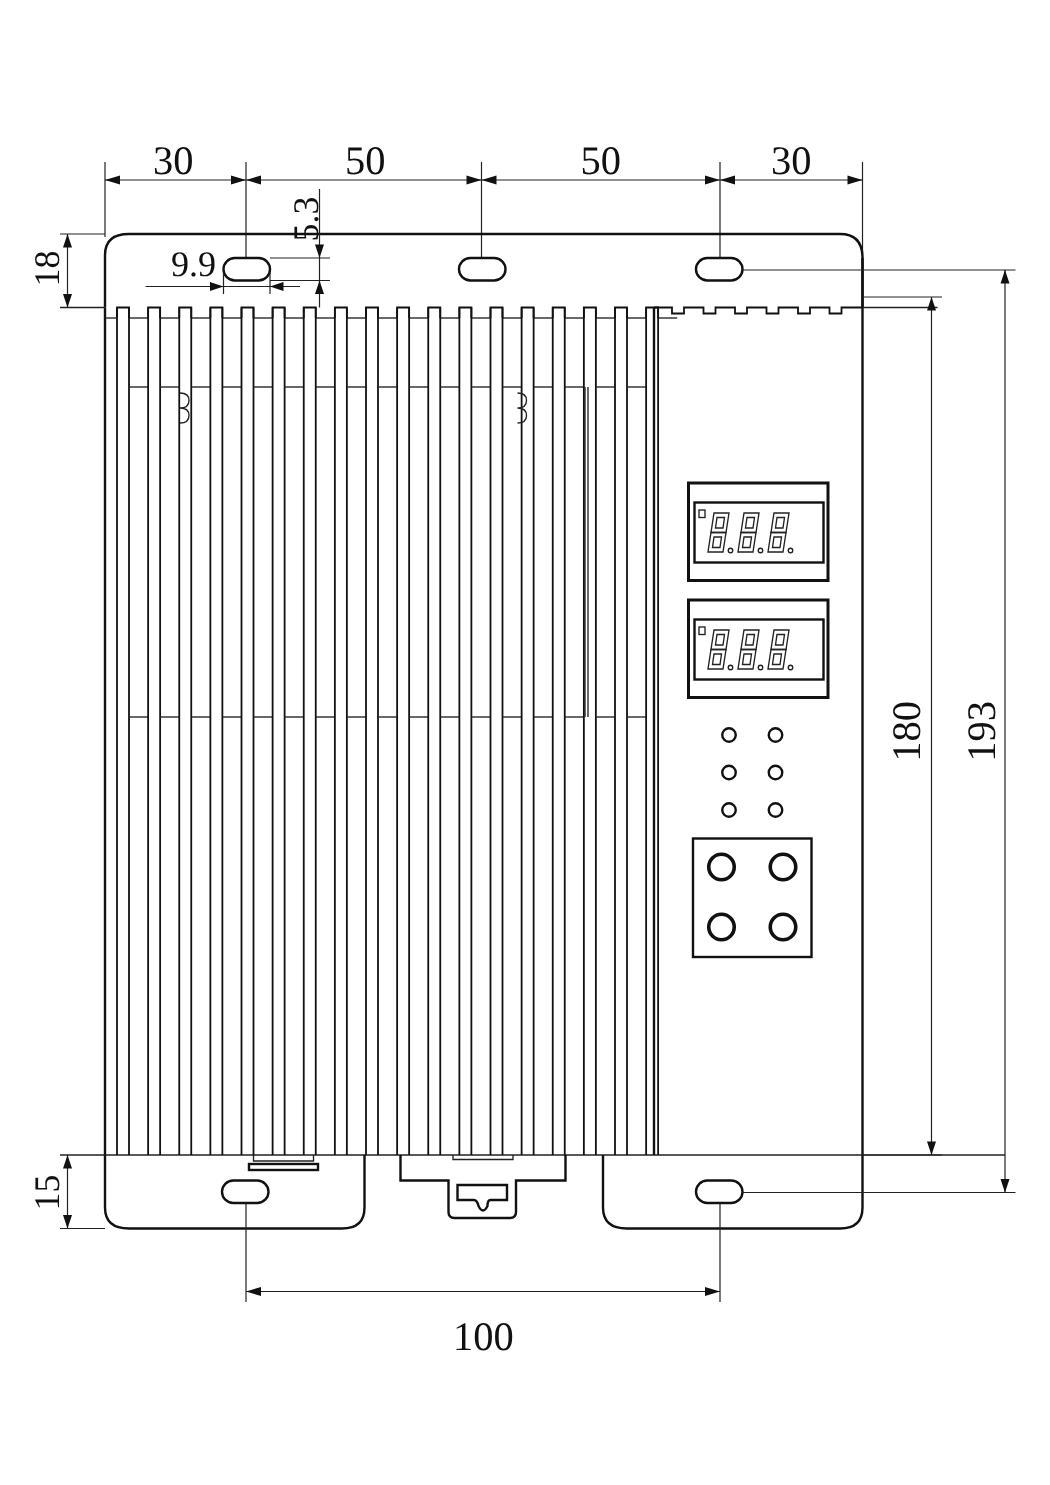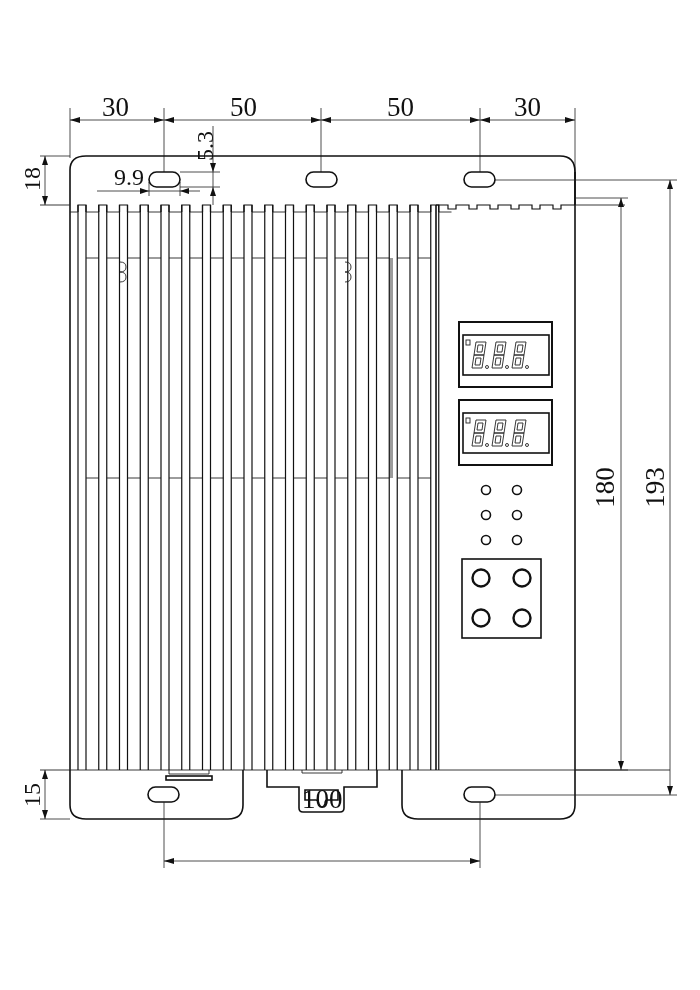"100" div.label { top: 786px -> 878px }
